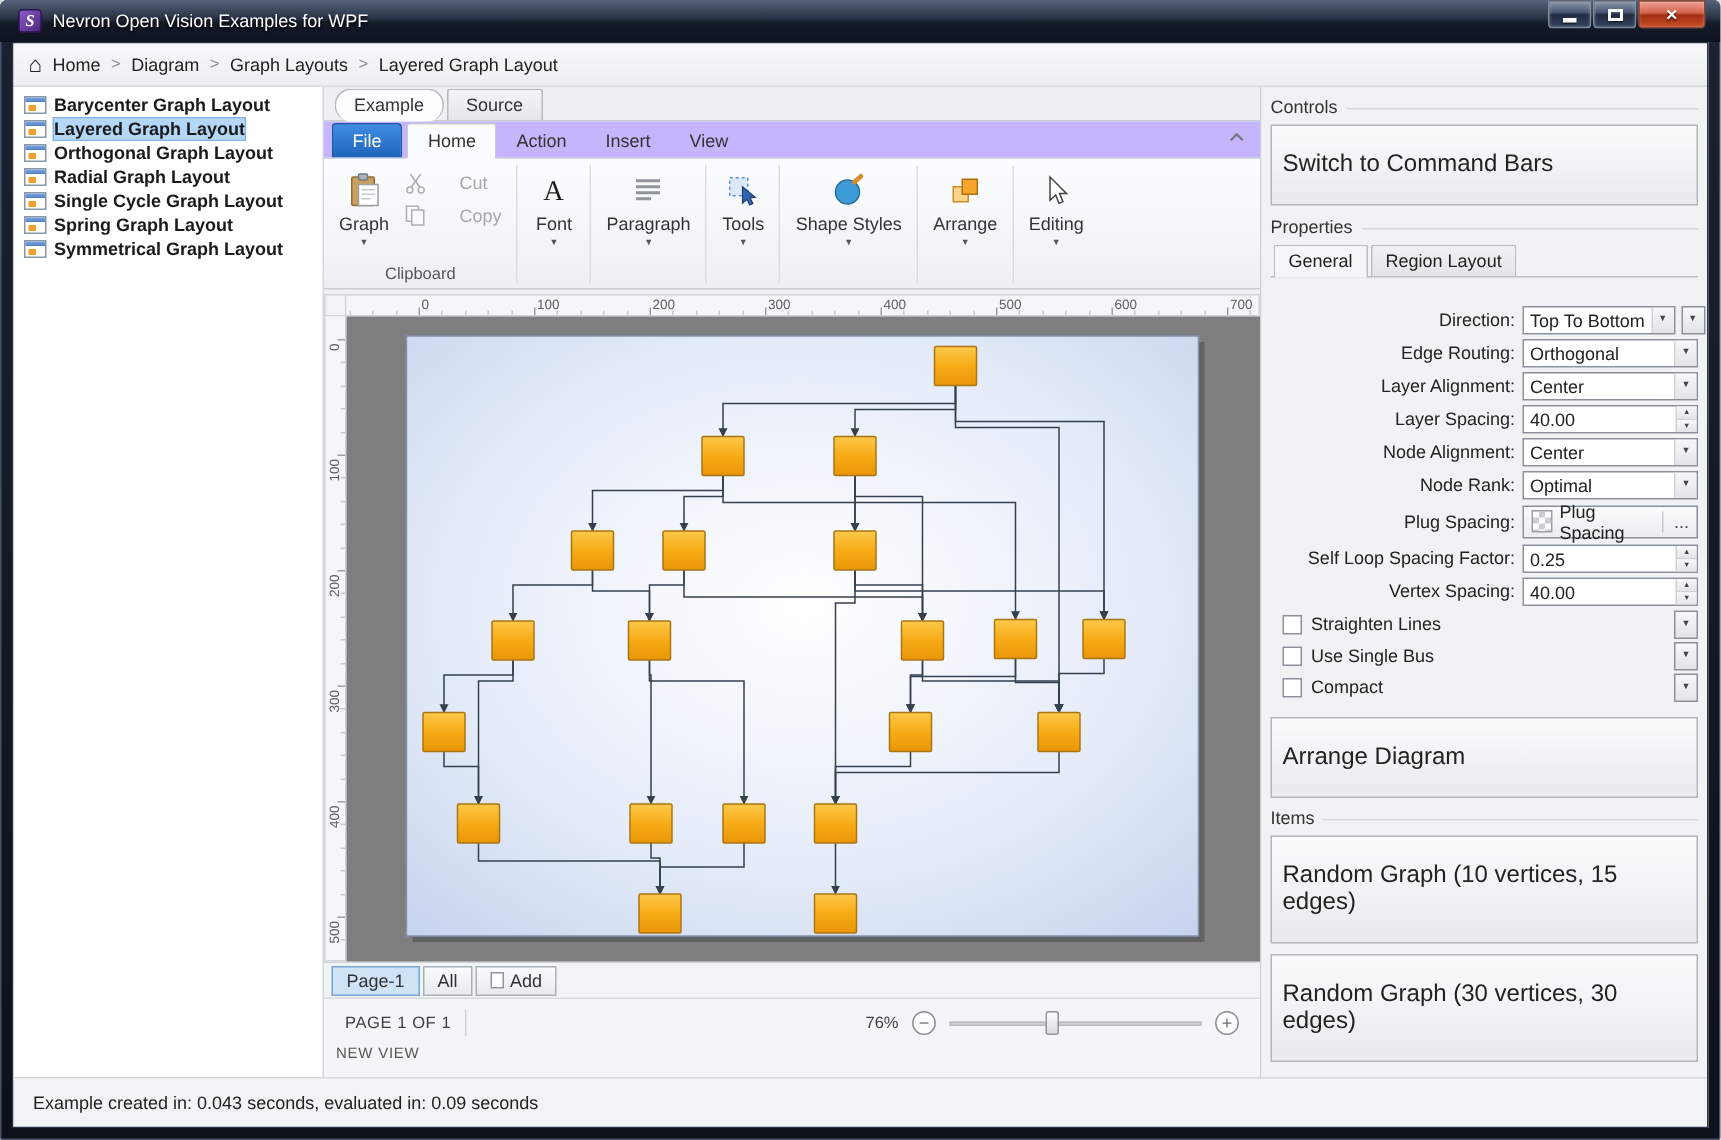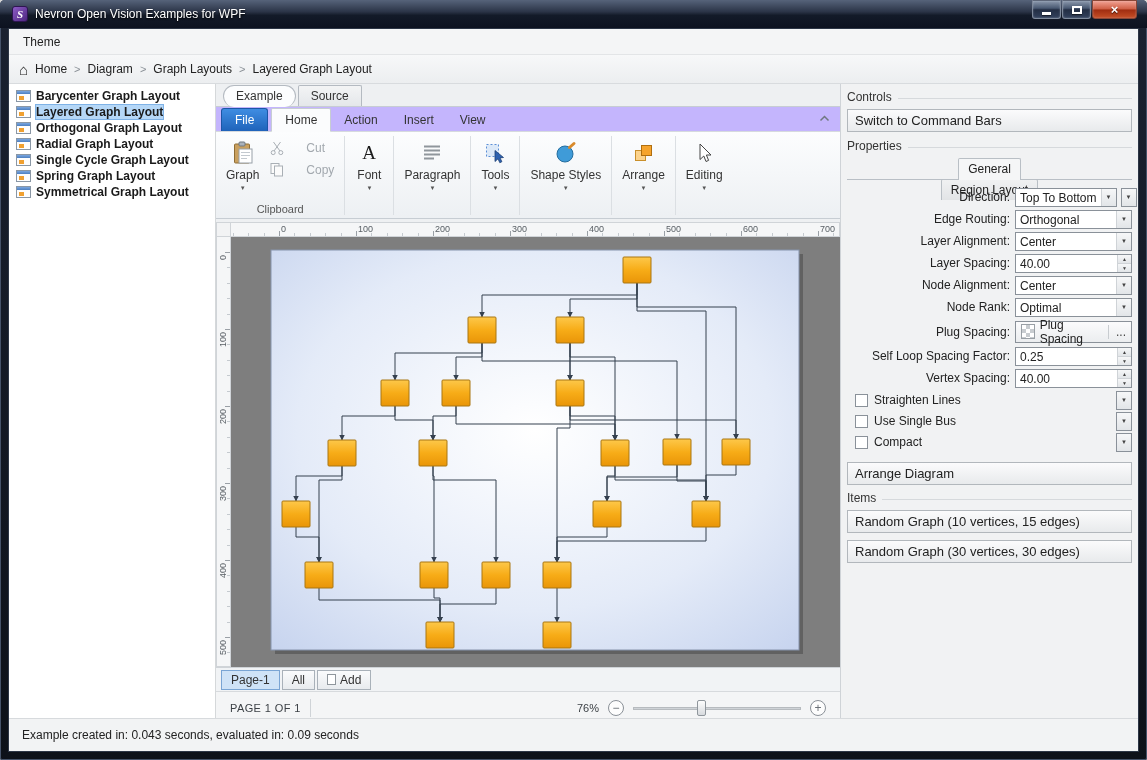"Theme" div.menubar { html: <div> <span>Theme</span> </div> -> none }
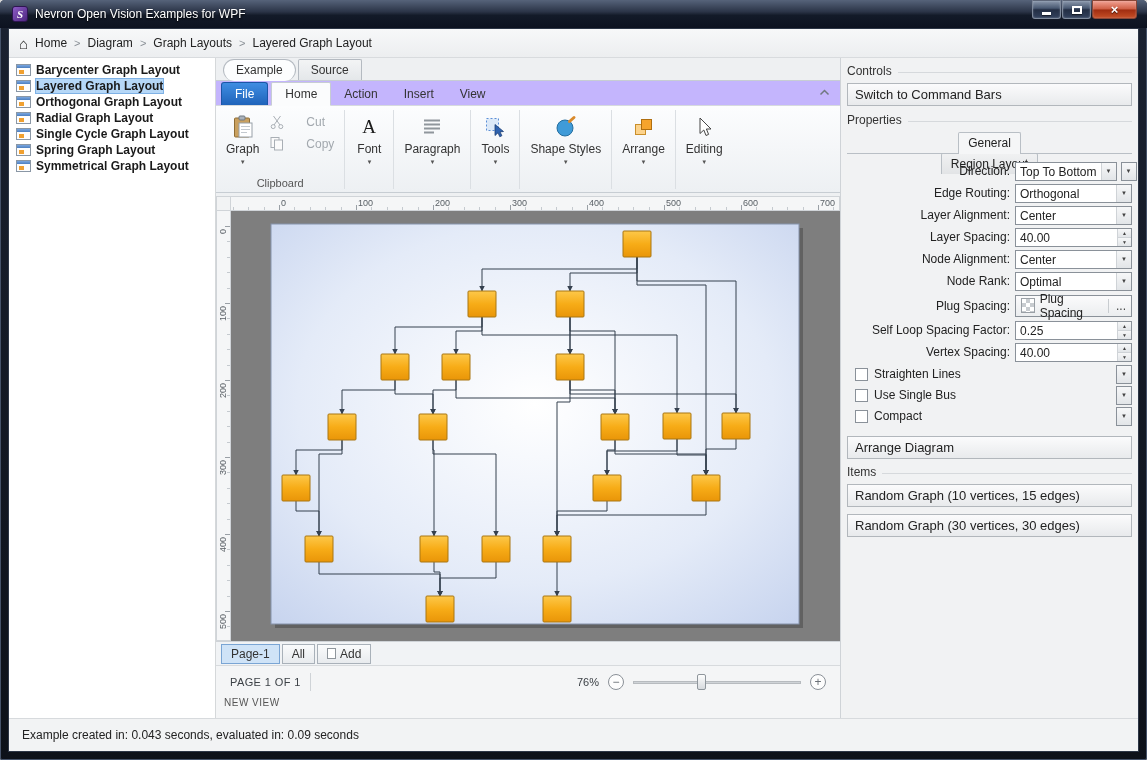"Switch to Command Bars" .bar-btn { font-size: 13px -> 16px; padding: 3px 7px -> 17px 7px }
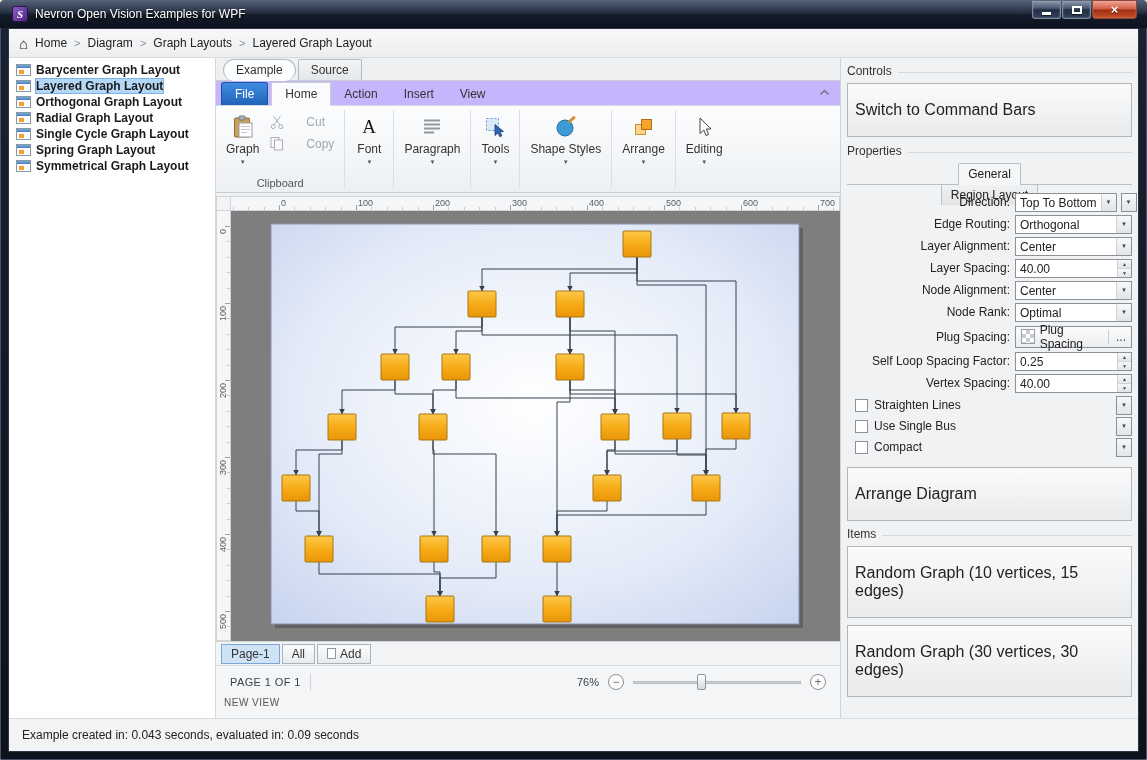"General" .prop-tabs { align-items: center -> flex-end; flex-direction: column -> none; margin-bottom: 7px -> 18px }
